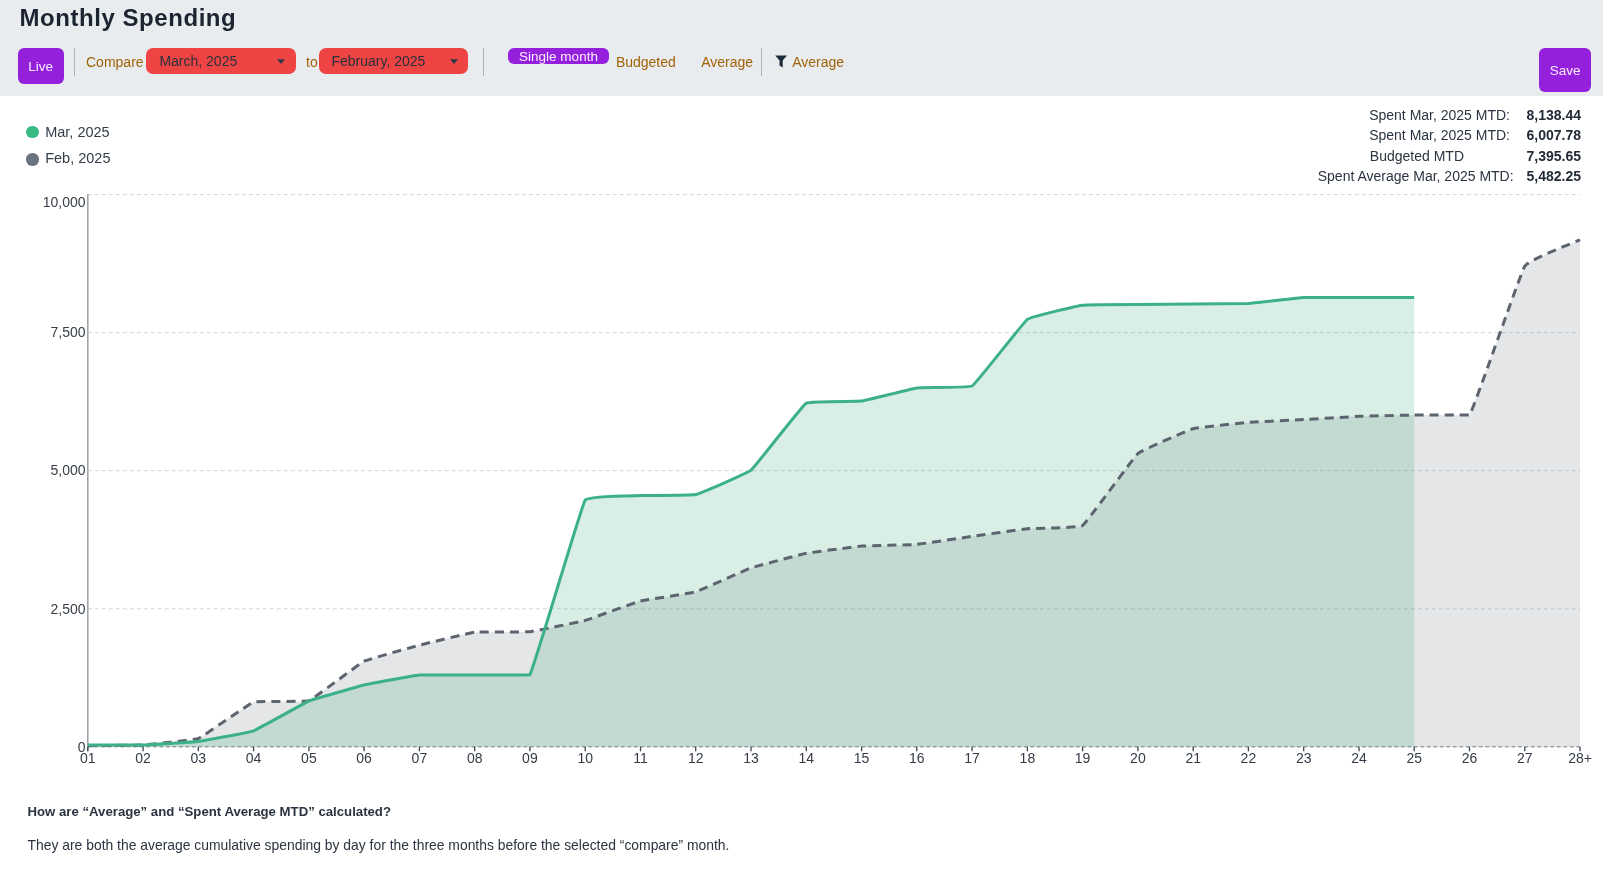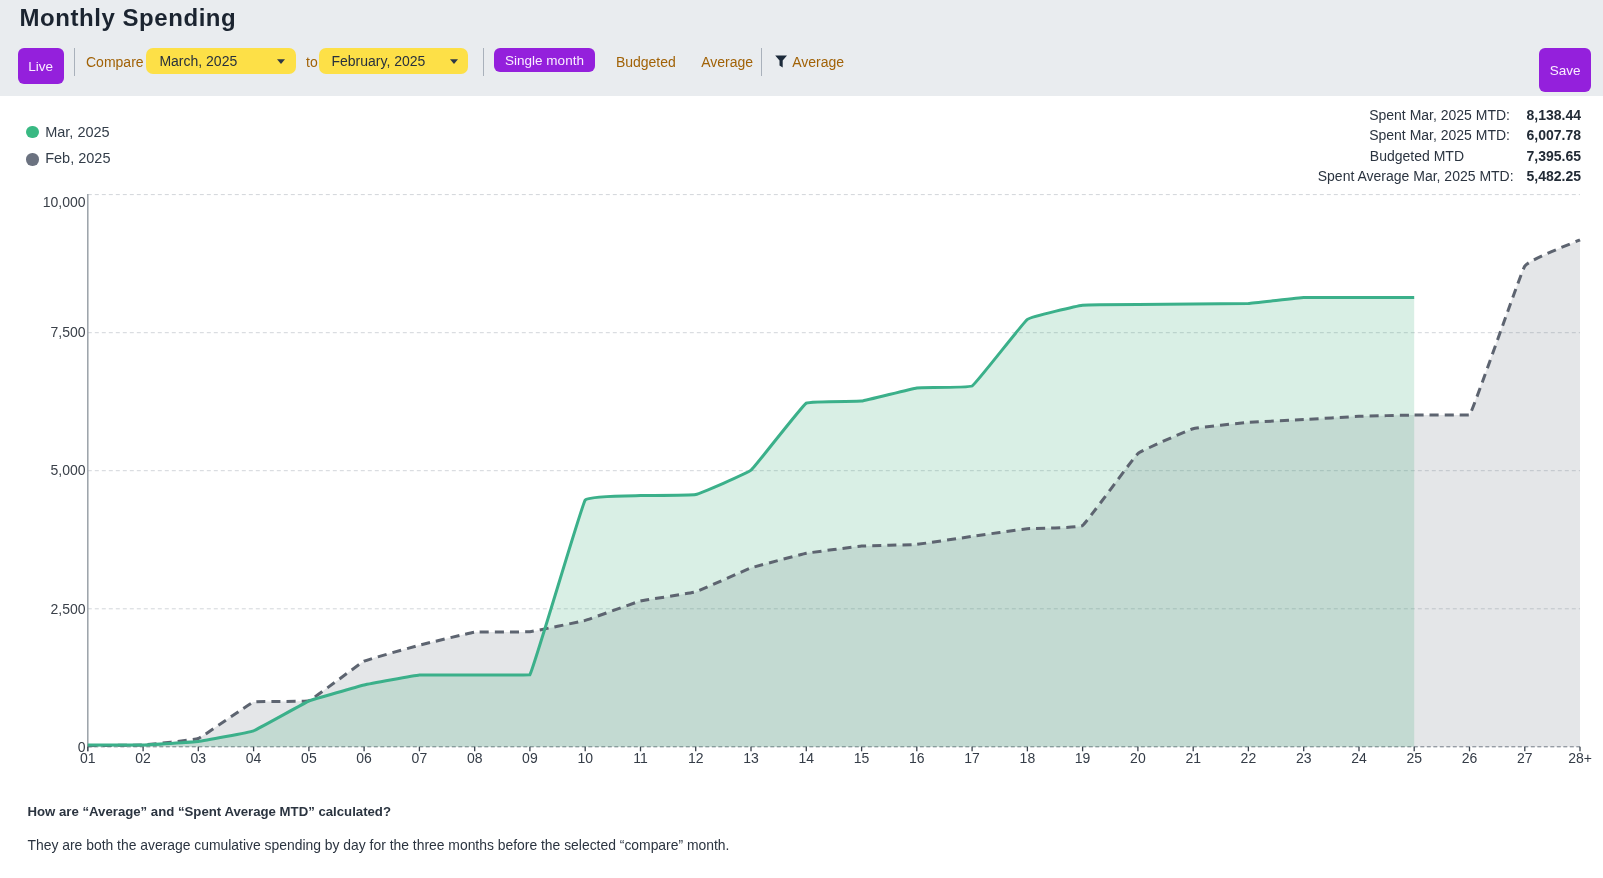"March, 2025" .sel { background: #fde047 -> #ef4444 }
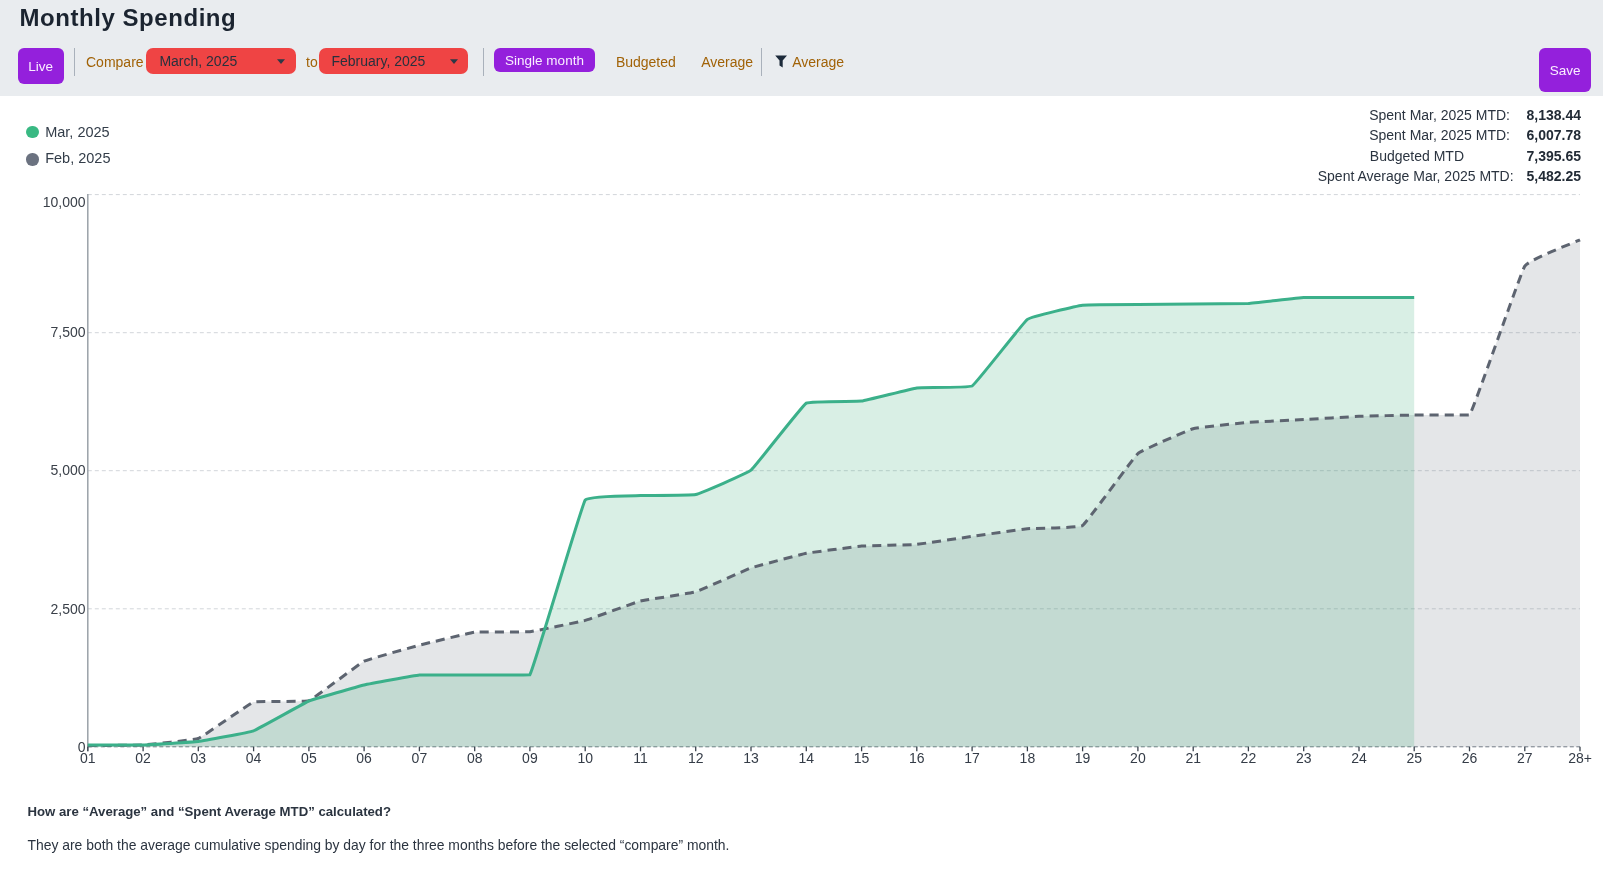"Single month" div.abs { height: 24px -> 16px; left: 494px -> 508px }
